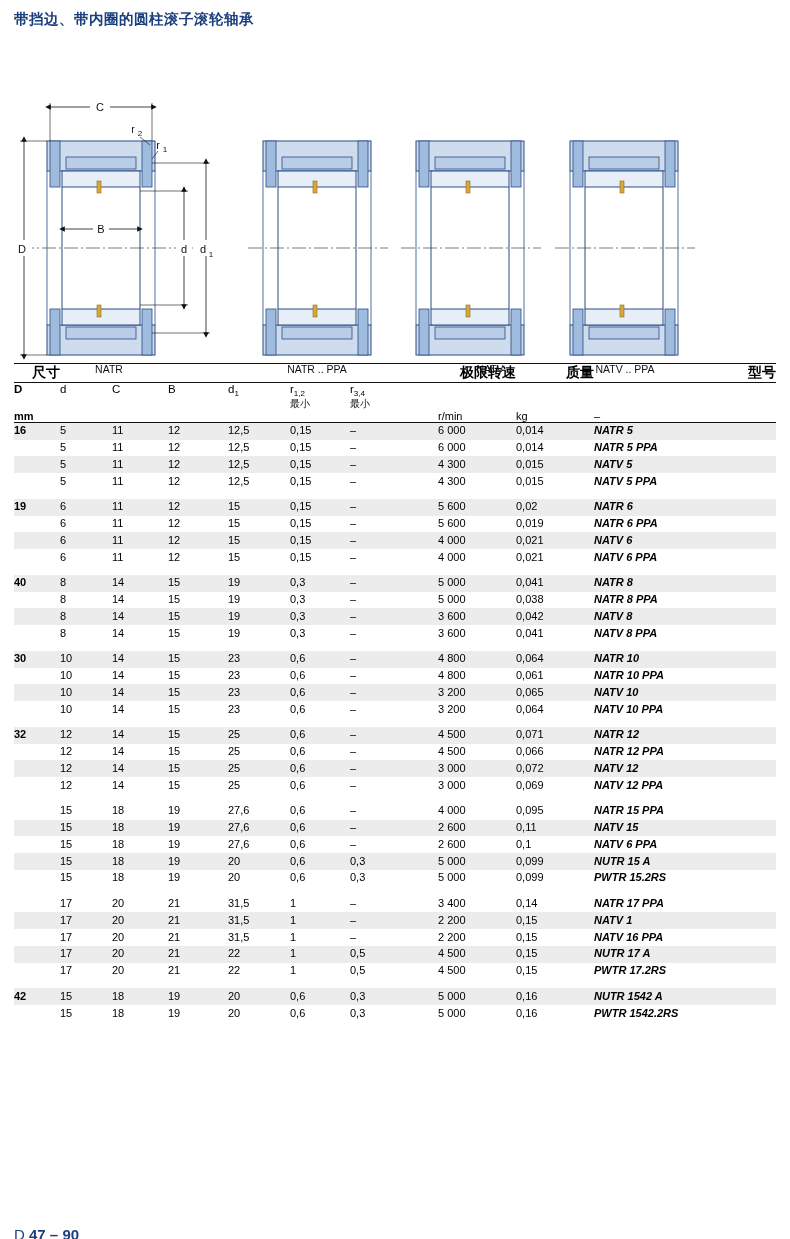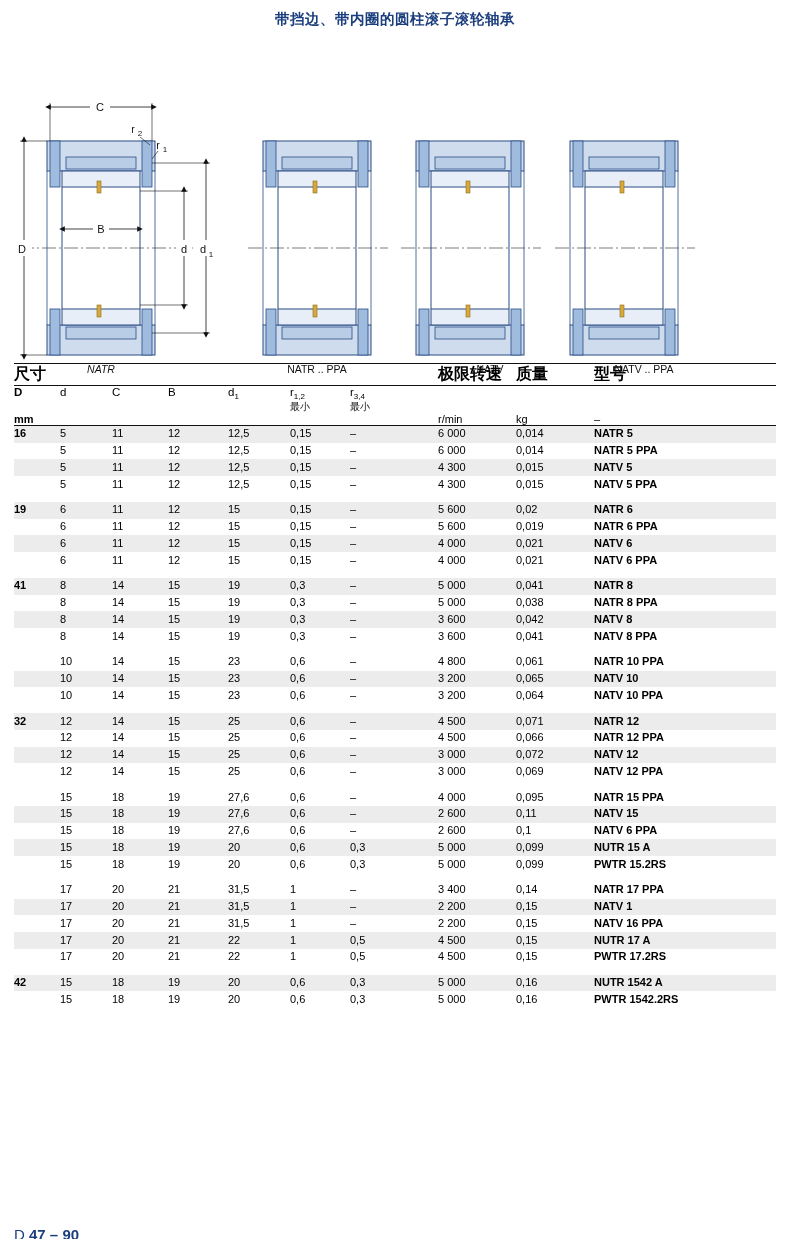"带挡边、带内圈的圆柱滚子滚轮轴承" .header { text-align: center -> none }
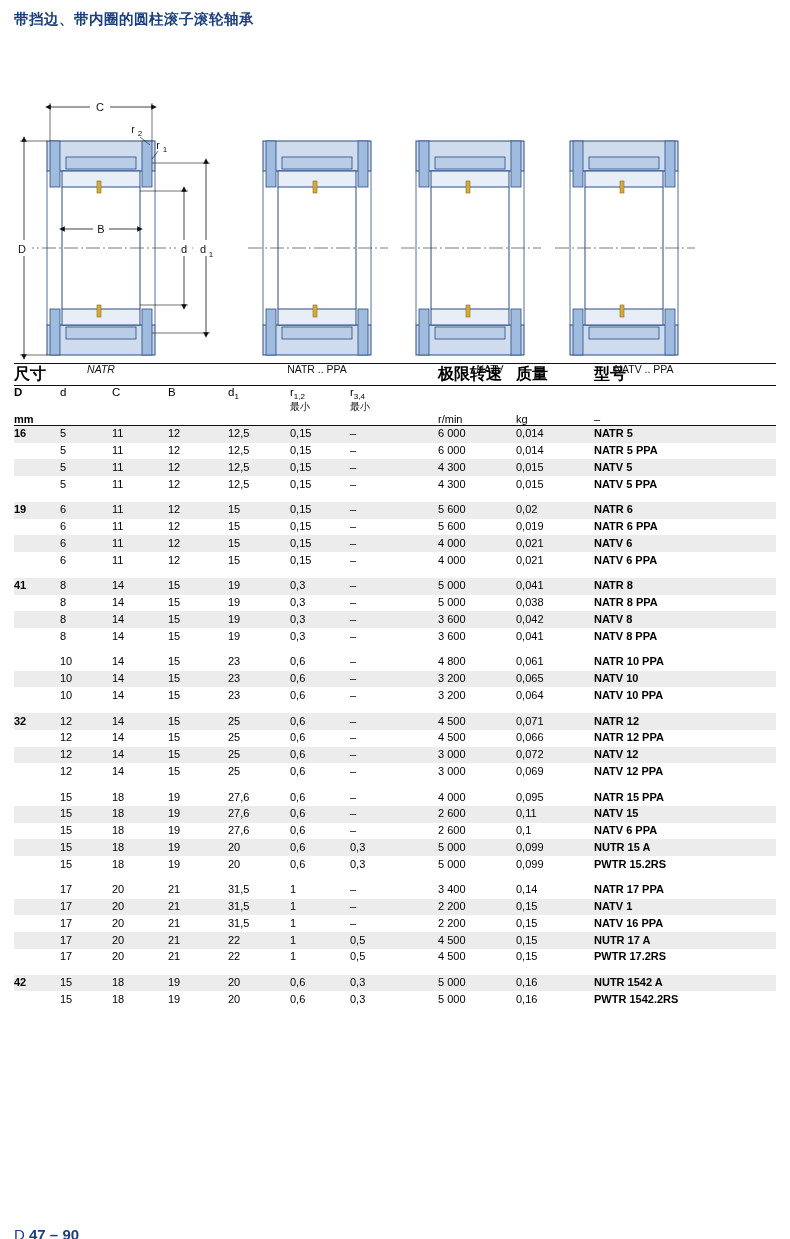"尺寸" .hdr-group td { font-size: 16px -> 14px; text-align: none -> right }
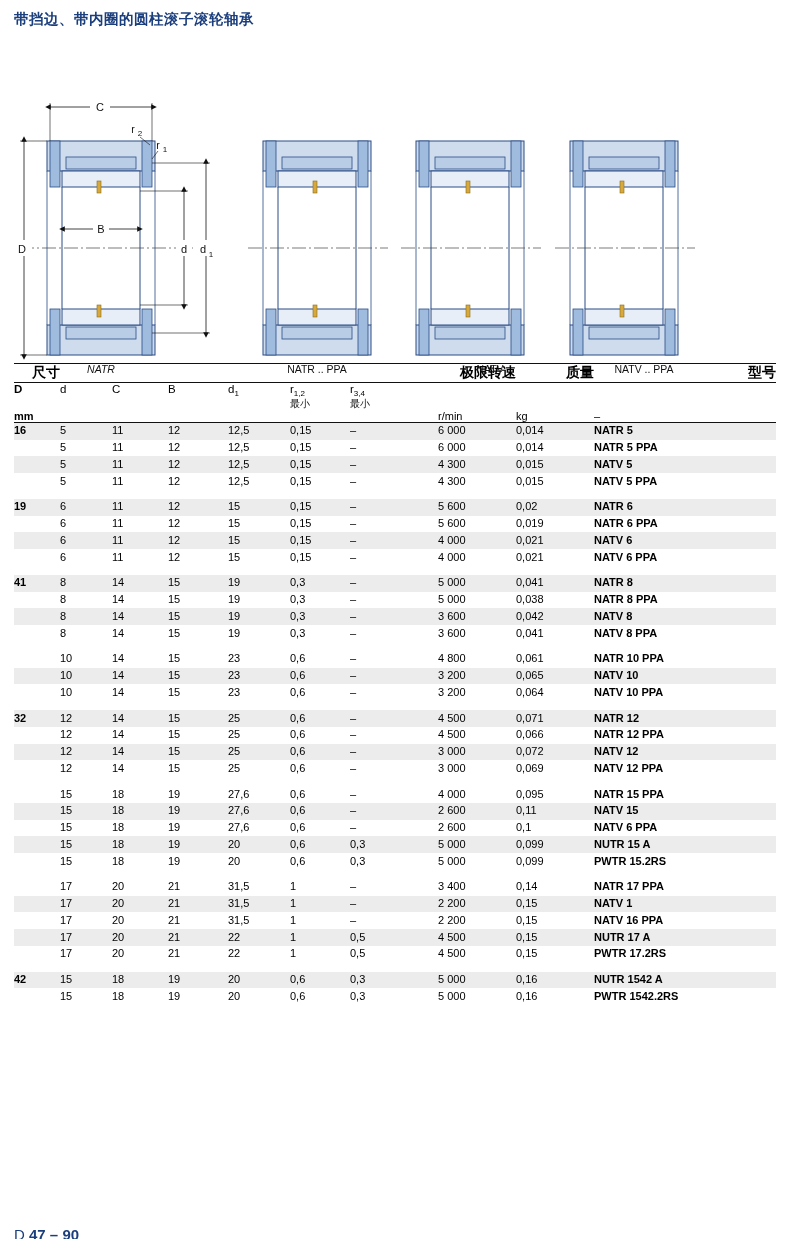"NATR" div.caption { font-style: italic -> none; left: 56px -> 64px }
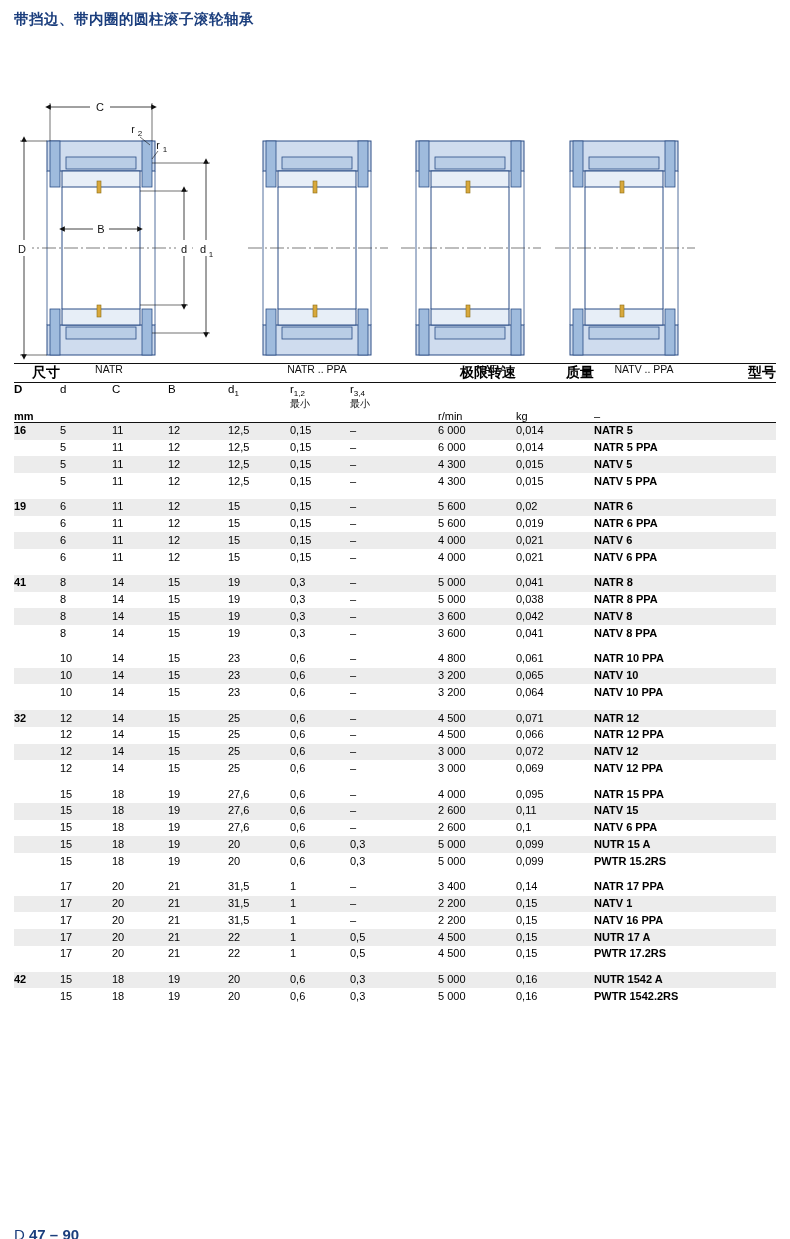"NATV .. PPA" div.caption { left: 594px -> 575px }
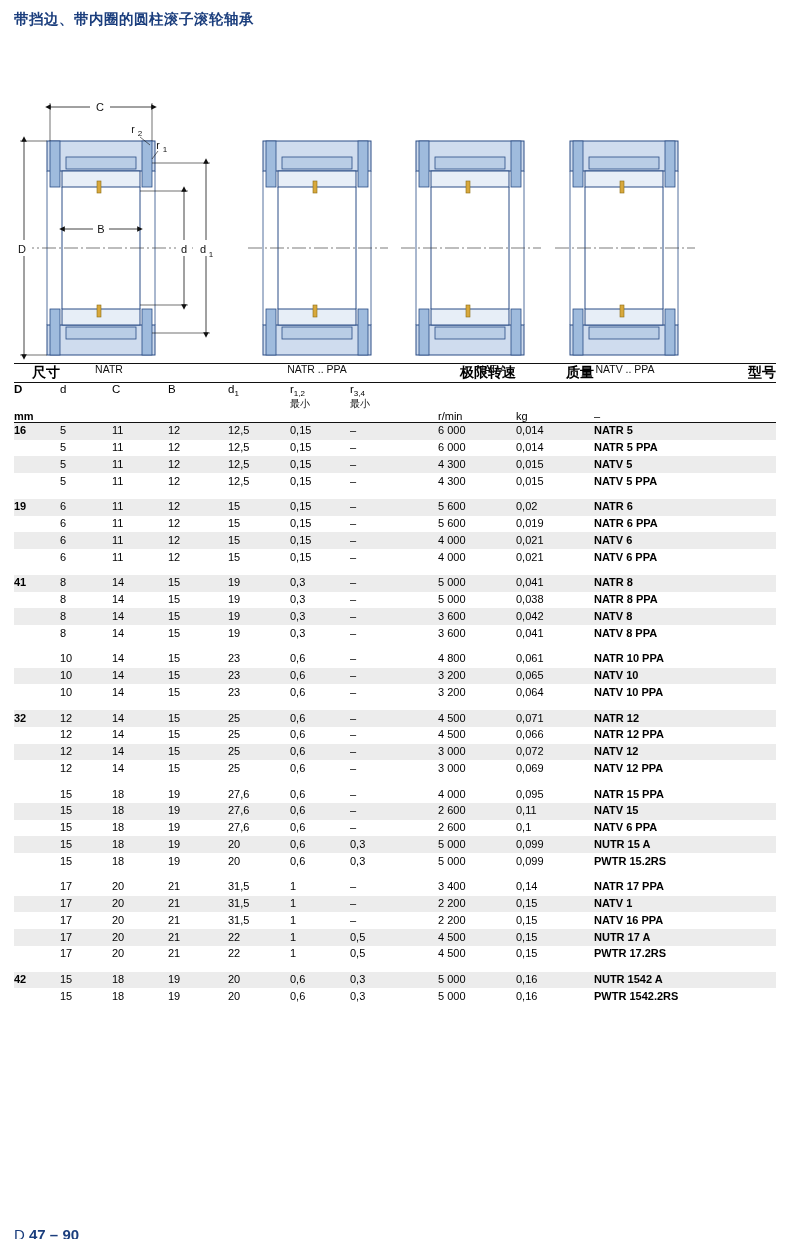"NATR 5" tr.data td.model { font-style: none -> italic }
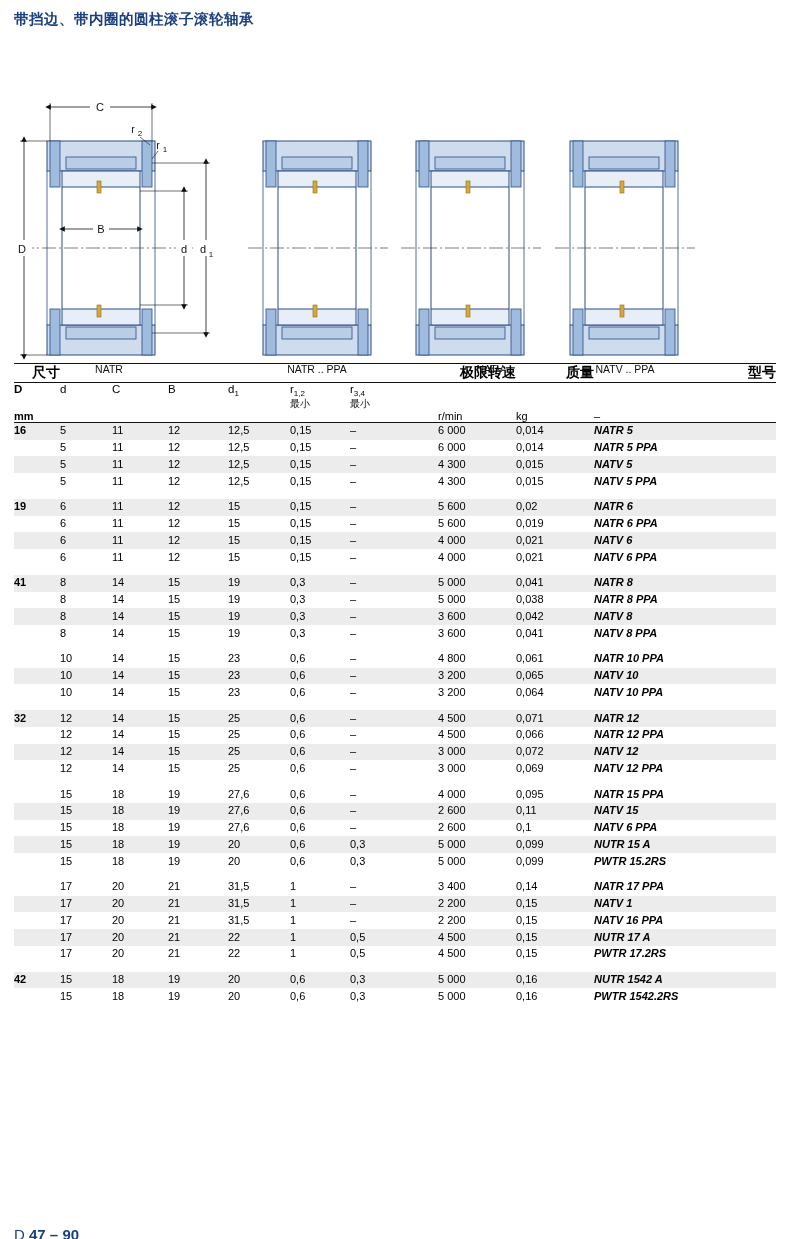"41" td.c-D { text: 41 -> 40 }
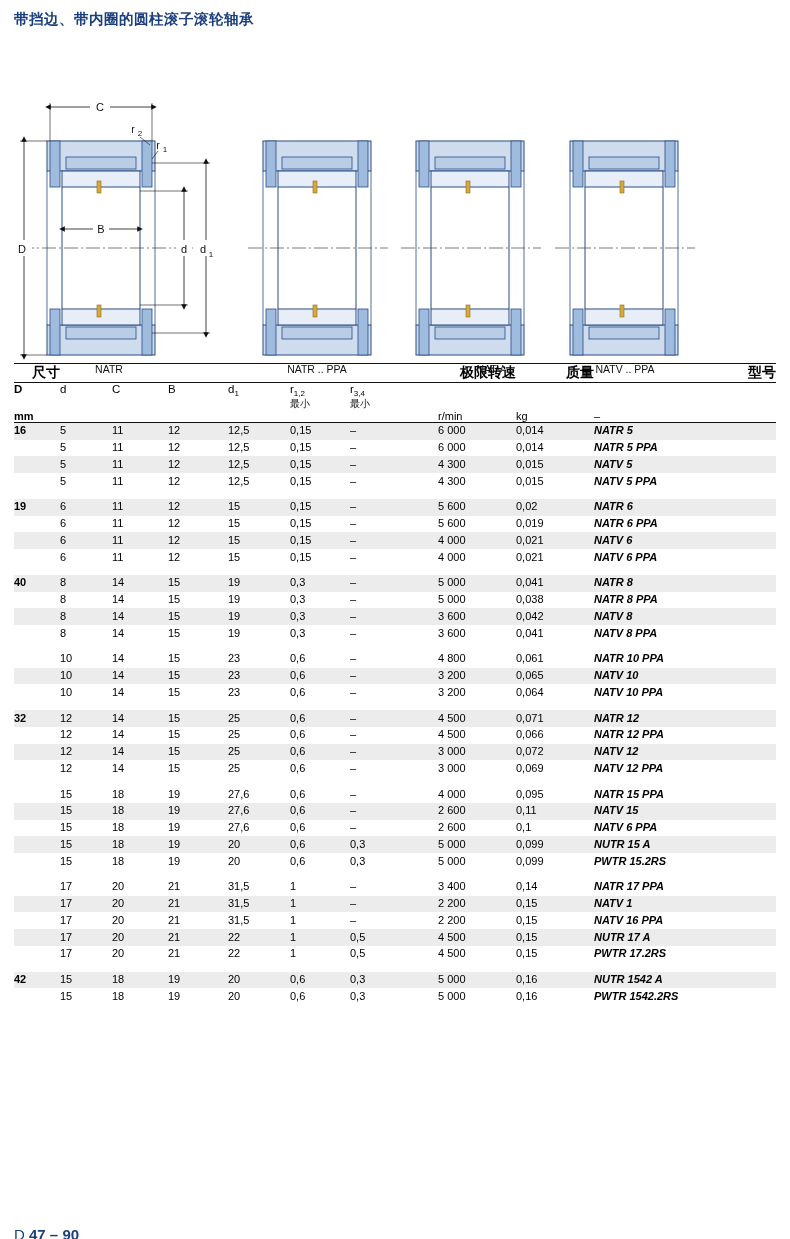"30" tr.data { html: none -> <tr> <td>30</td> <td>10</td> <td>14</td> <td>15</td> <td>23</td> <td>0,6</td> <td>–</td> <td>4 800</td> <td>0,064</td> <td>NATR 10</td> </tr> }
